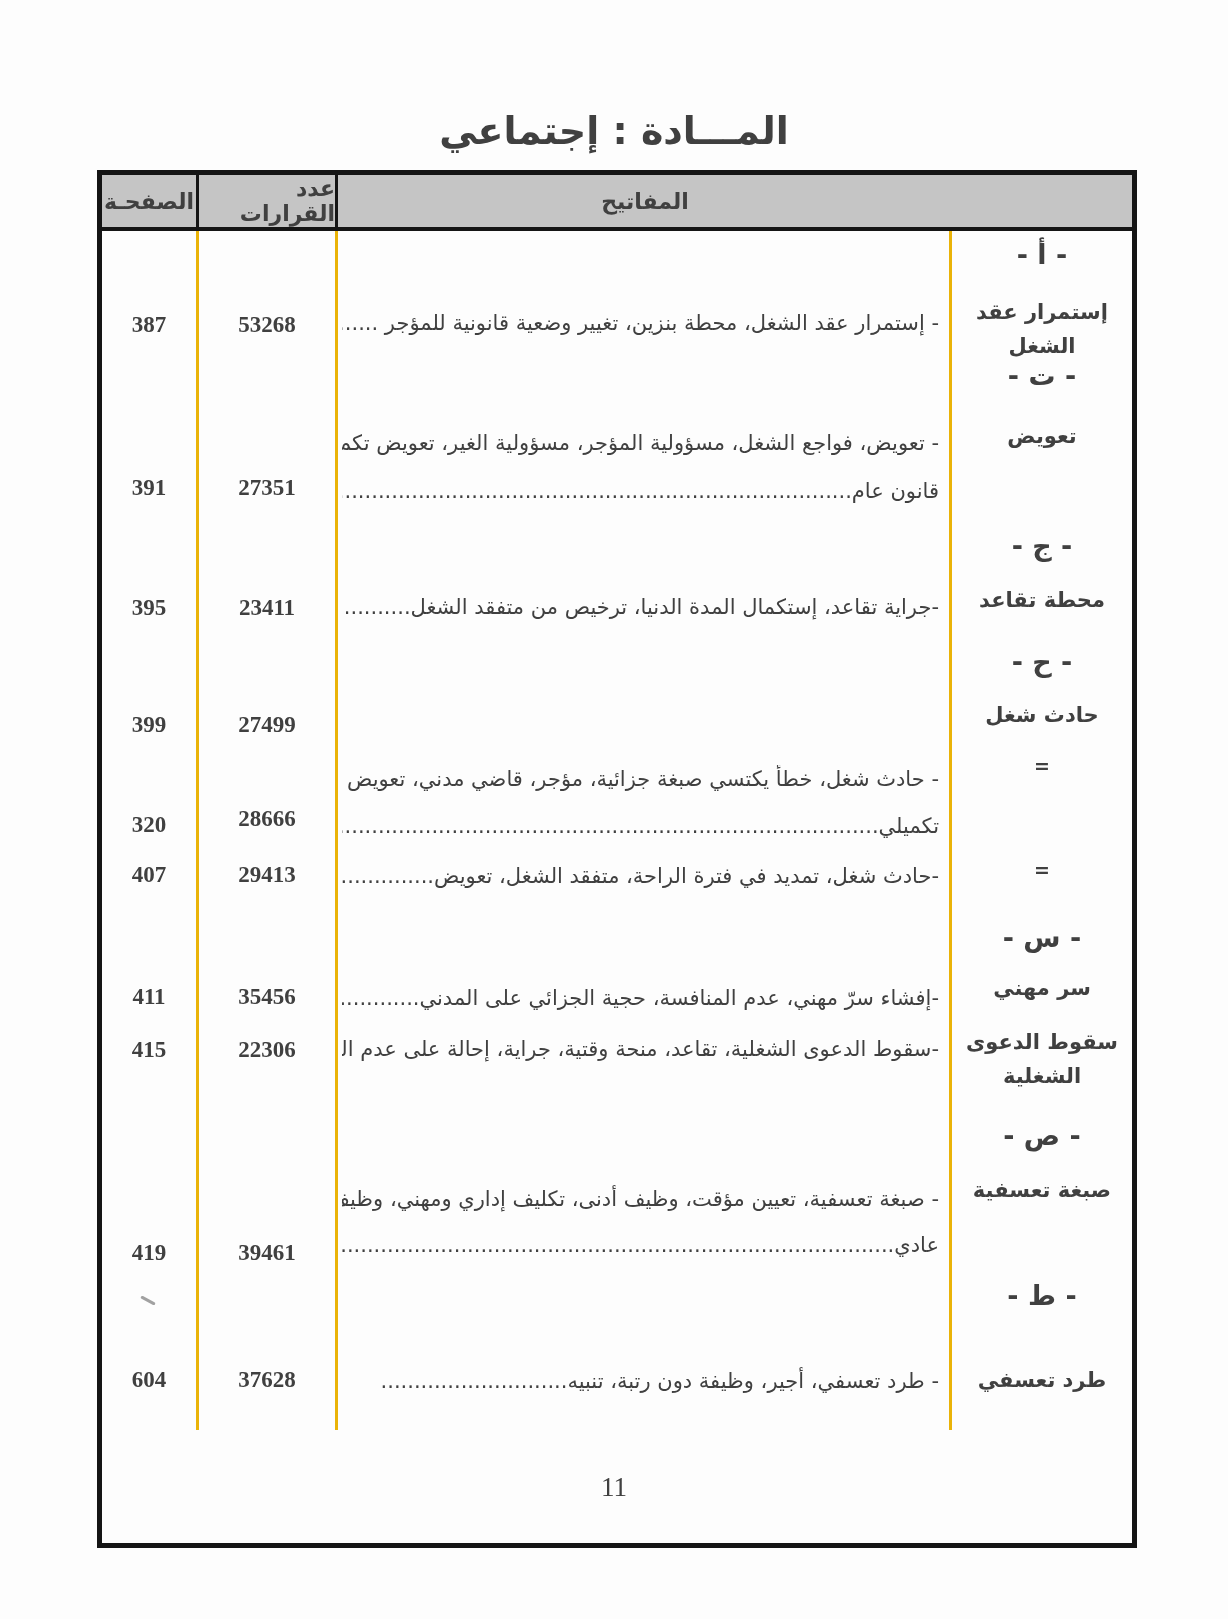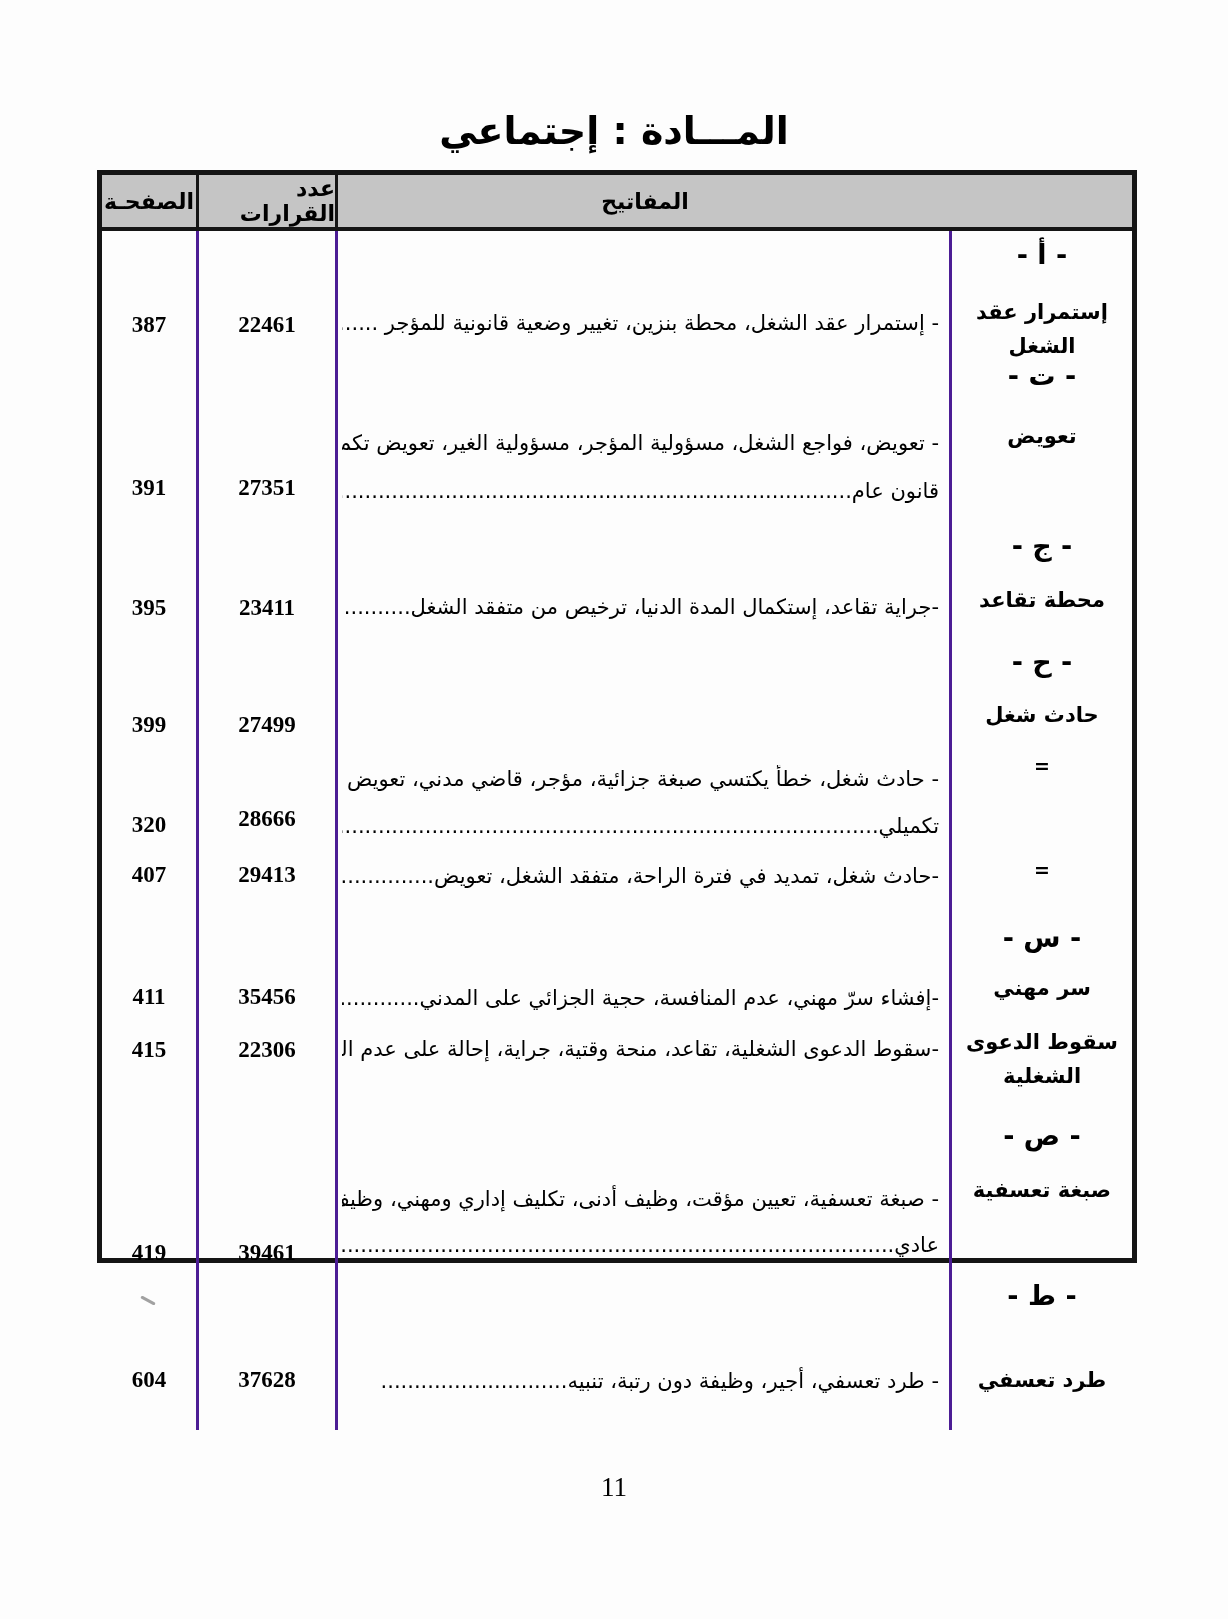"المـــادة : إجتماعي" .sheet { color: #000000 -> #404040 }
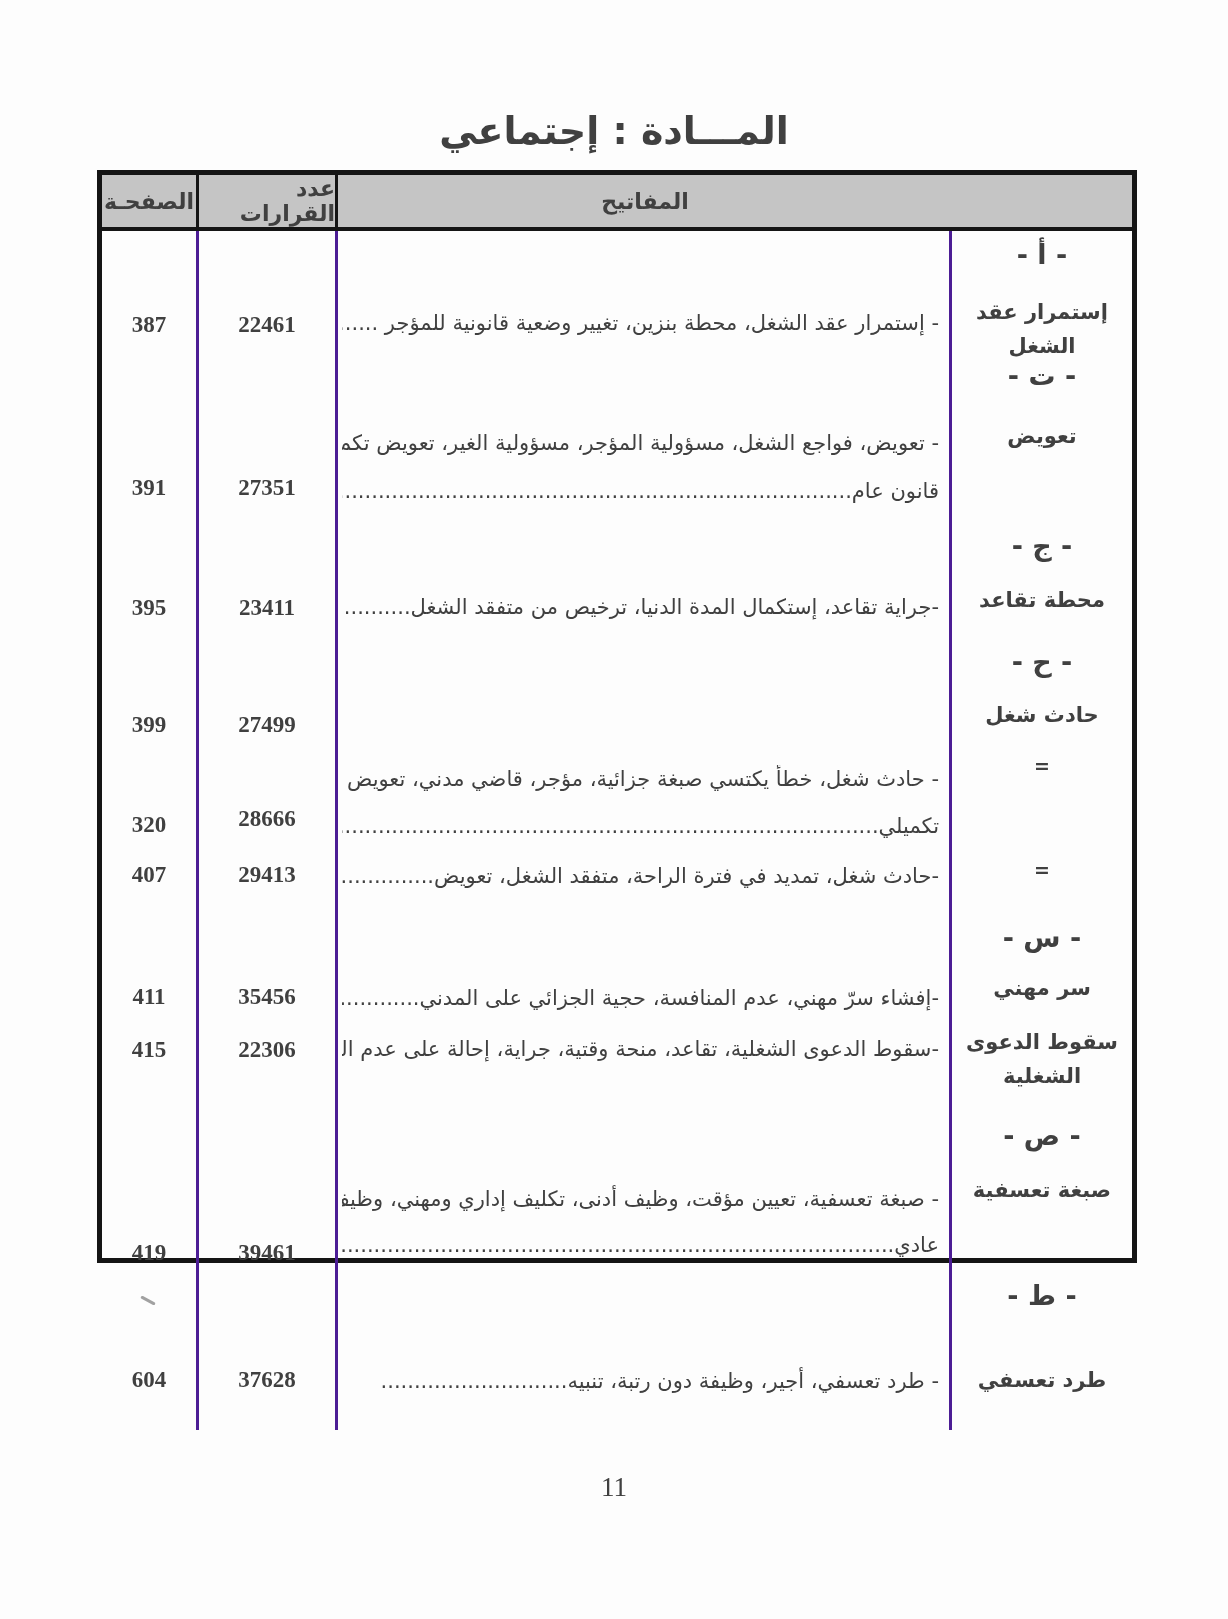"الصفحـة" .toc-table { height: 1093px -> 1378px }
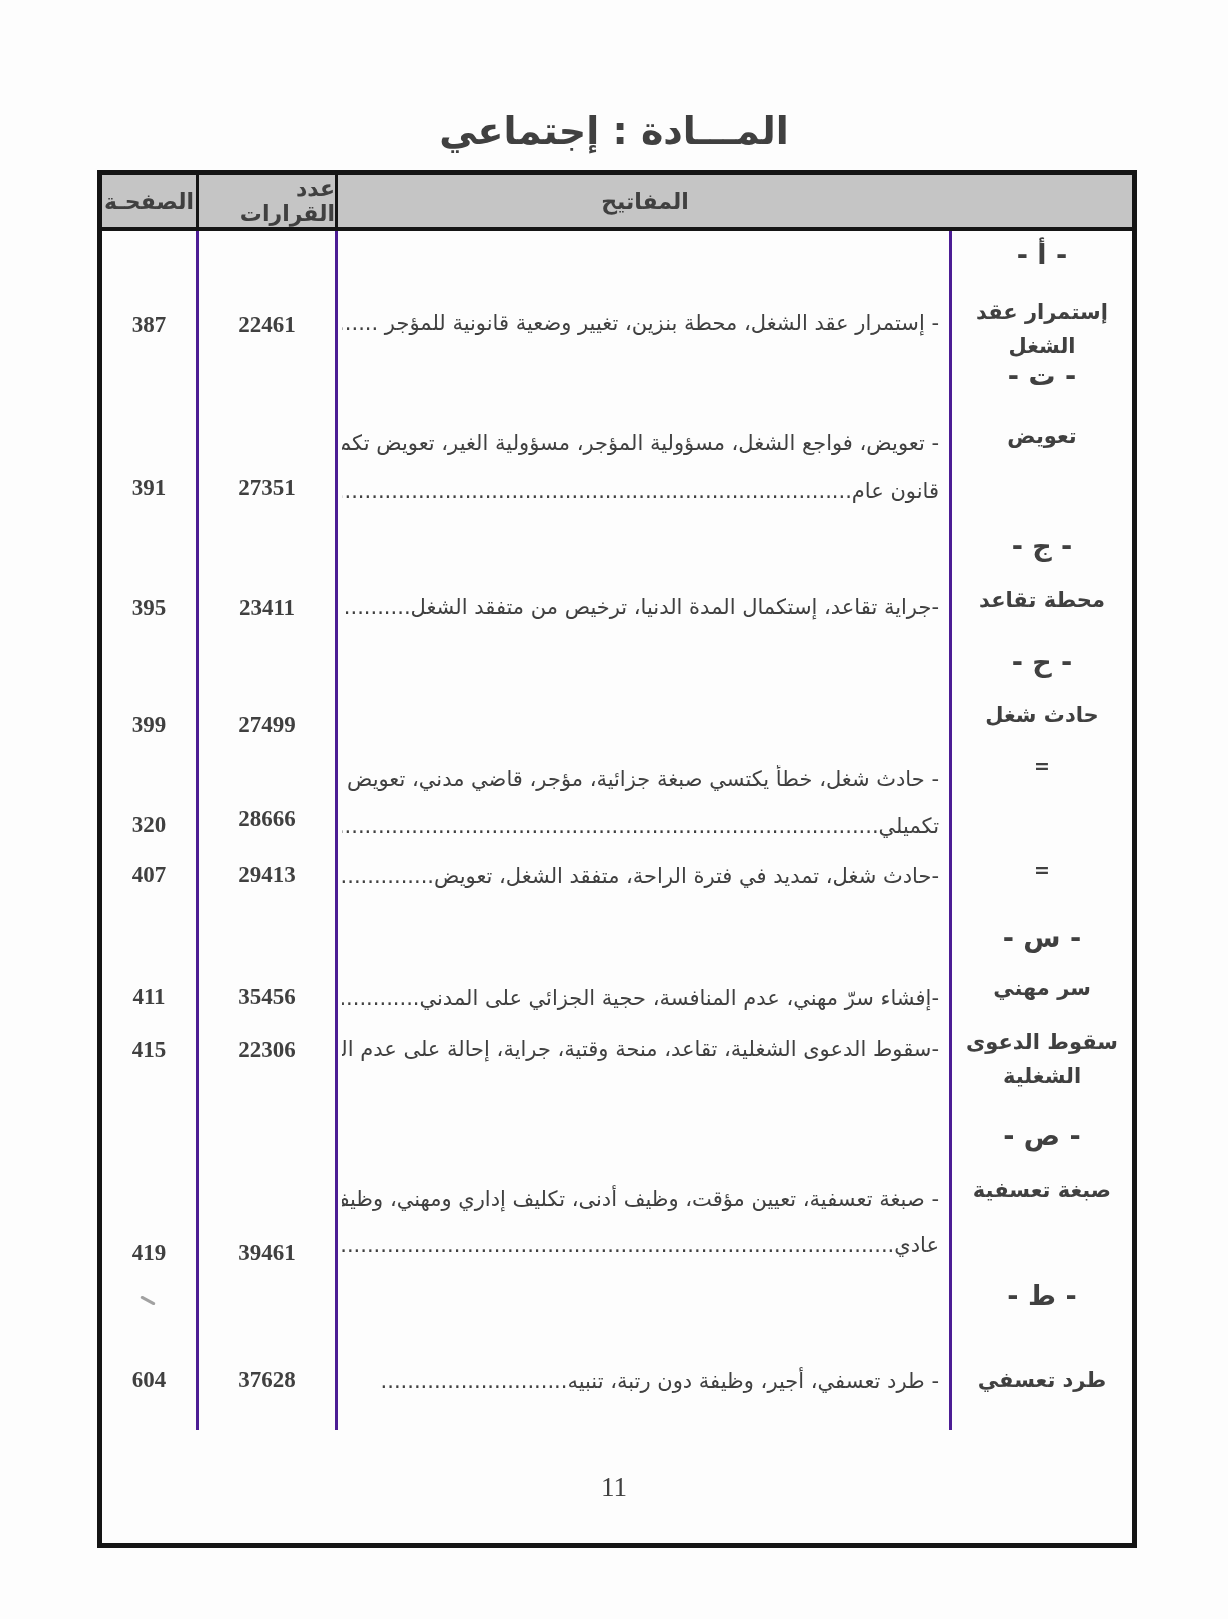"387" .col:not(:last-child) { border-right: 3px solid #4c1d95 -> 3px solid #eab308 }
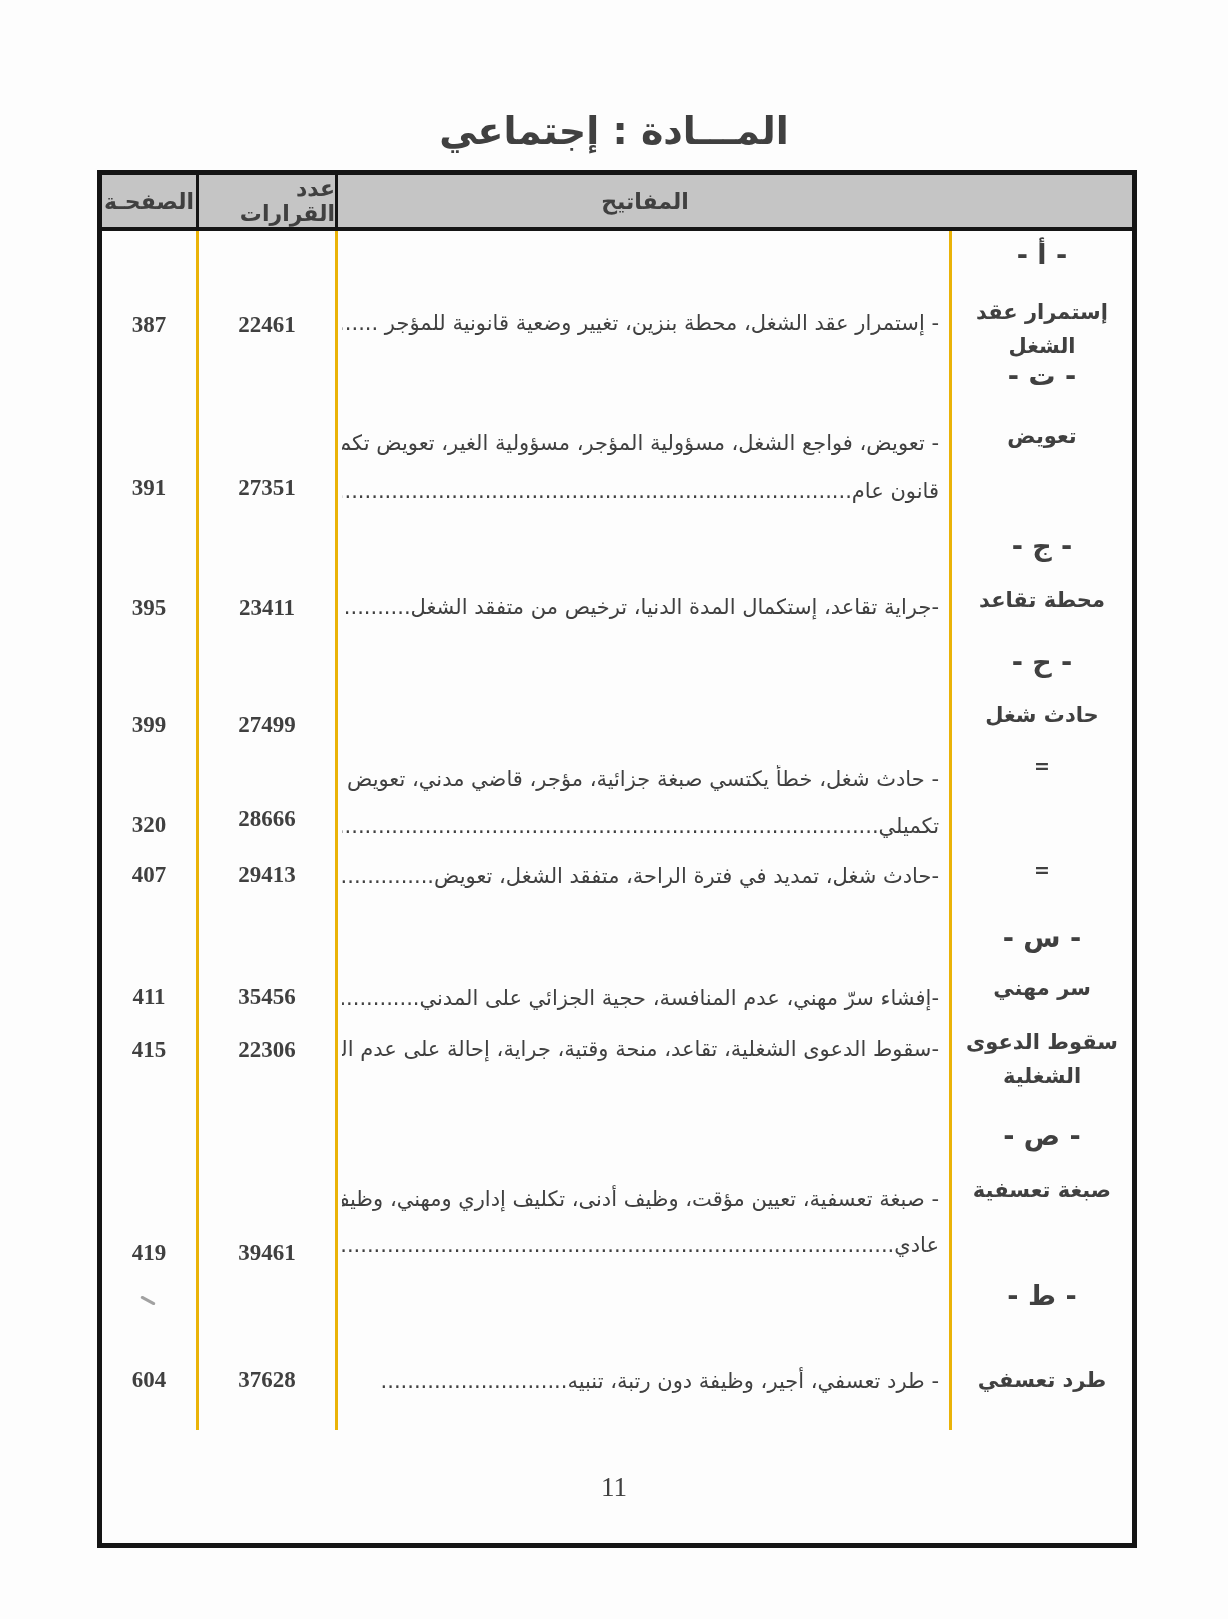"22461" div.num { text: 22461 -> 53268 }
